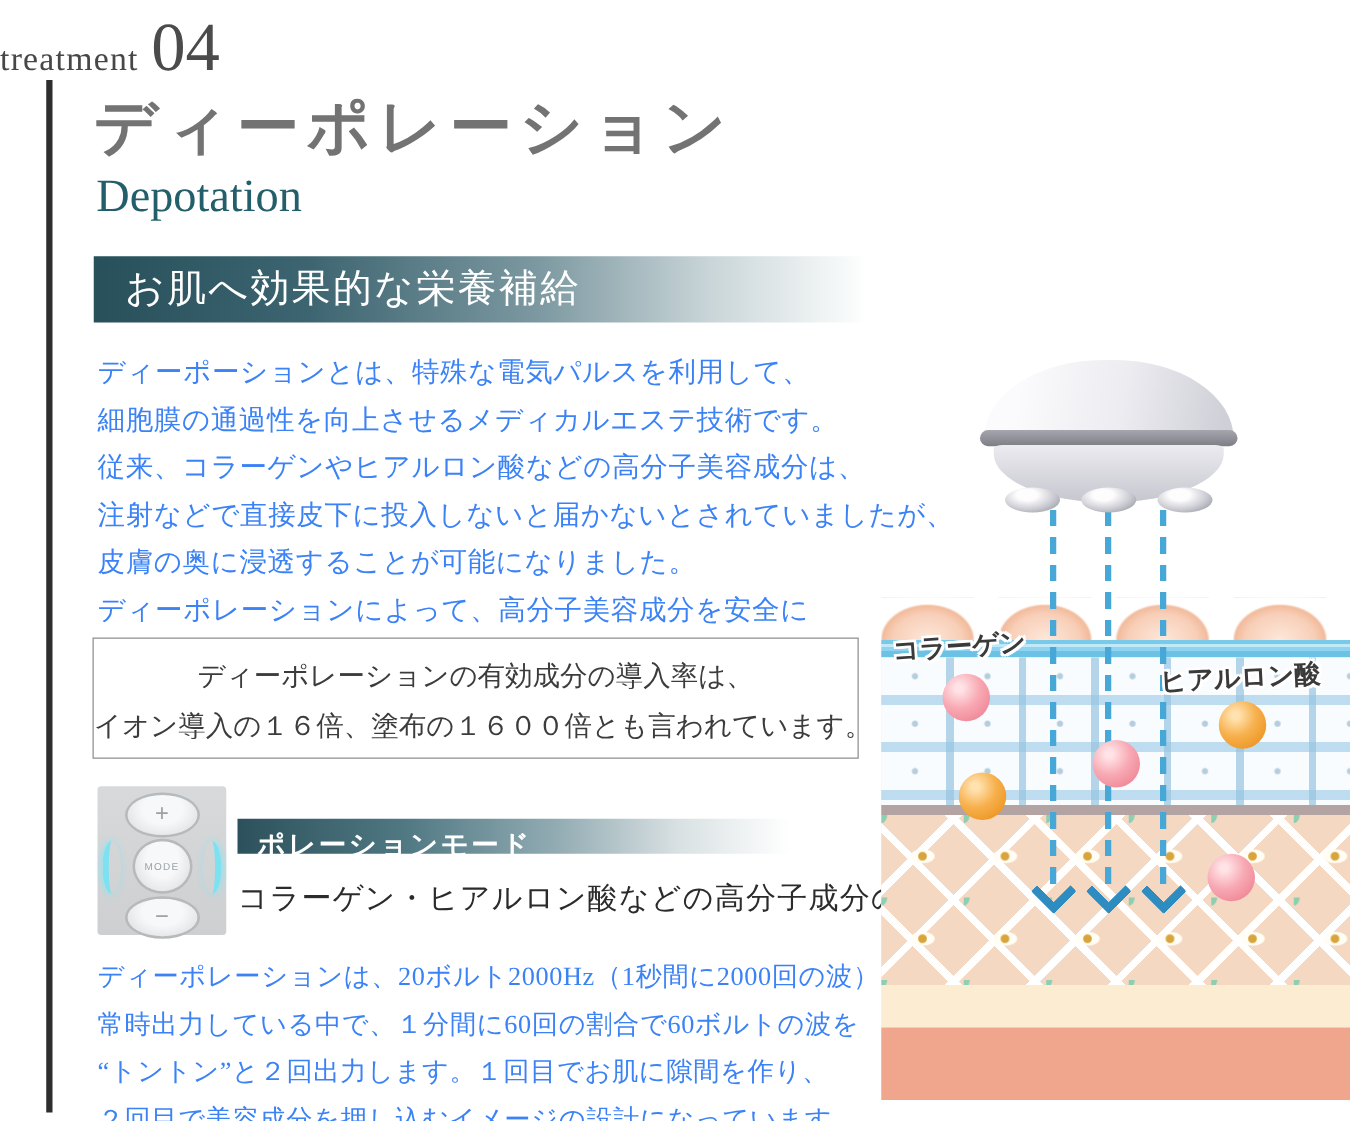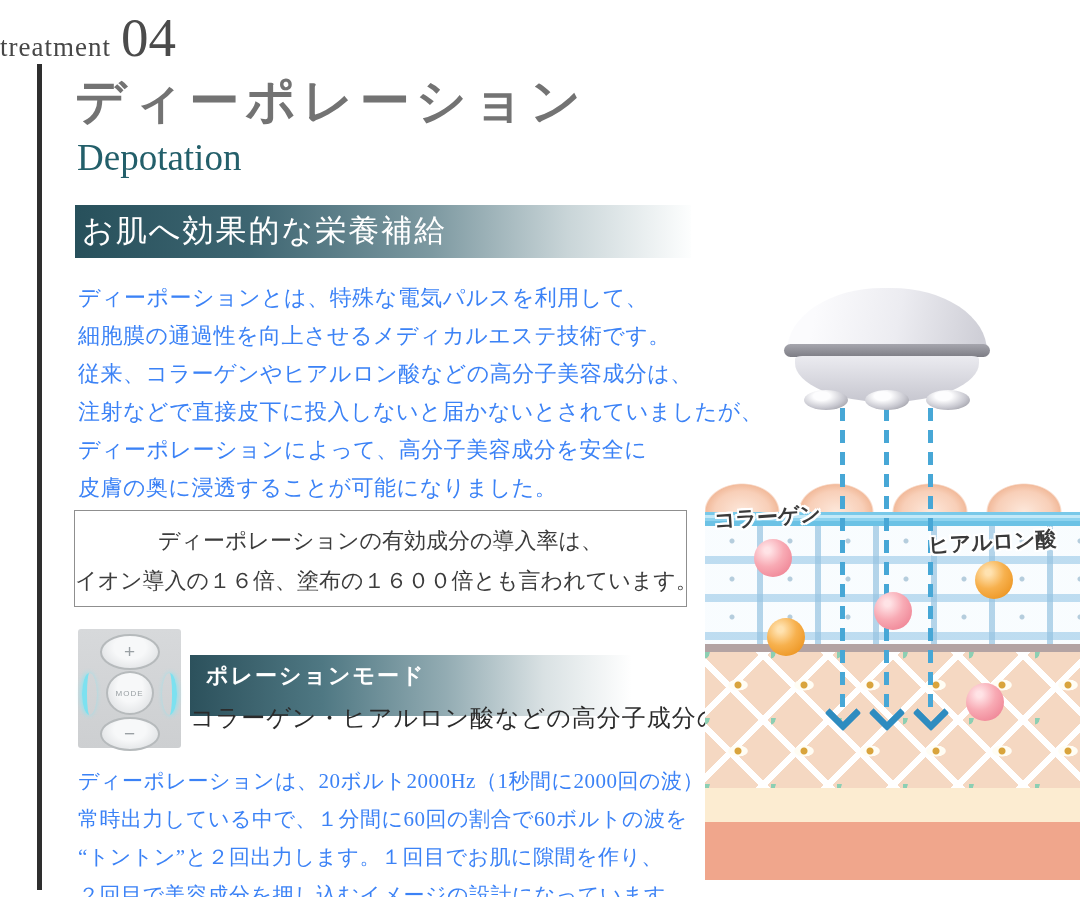"お肌へ効果的な栄養補給" .banner1 span { padding-left: 7px -> 25px }
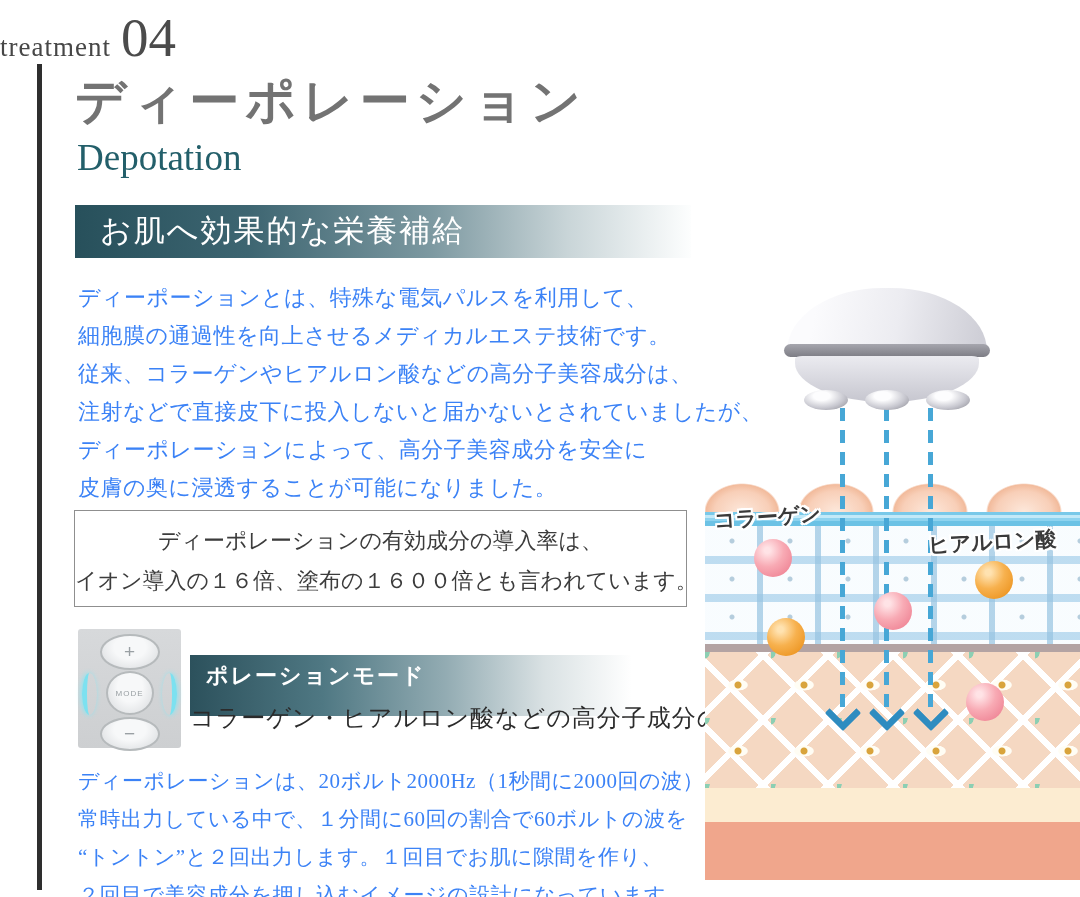"ディーポレーションによって、高分子美容成分を安全に" div { order: before "皮膚の奥に浸透することが可能になりました。" -> after "皮膚の奥に浸透することが可能になりました。" }
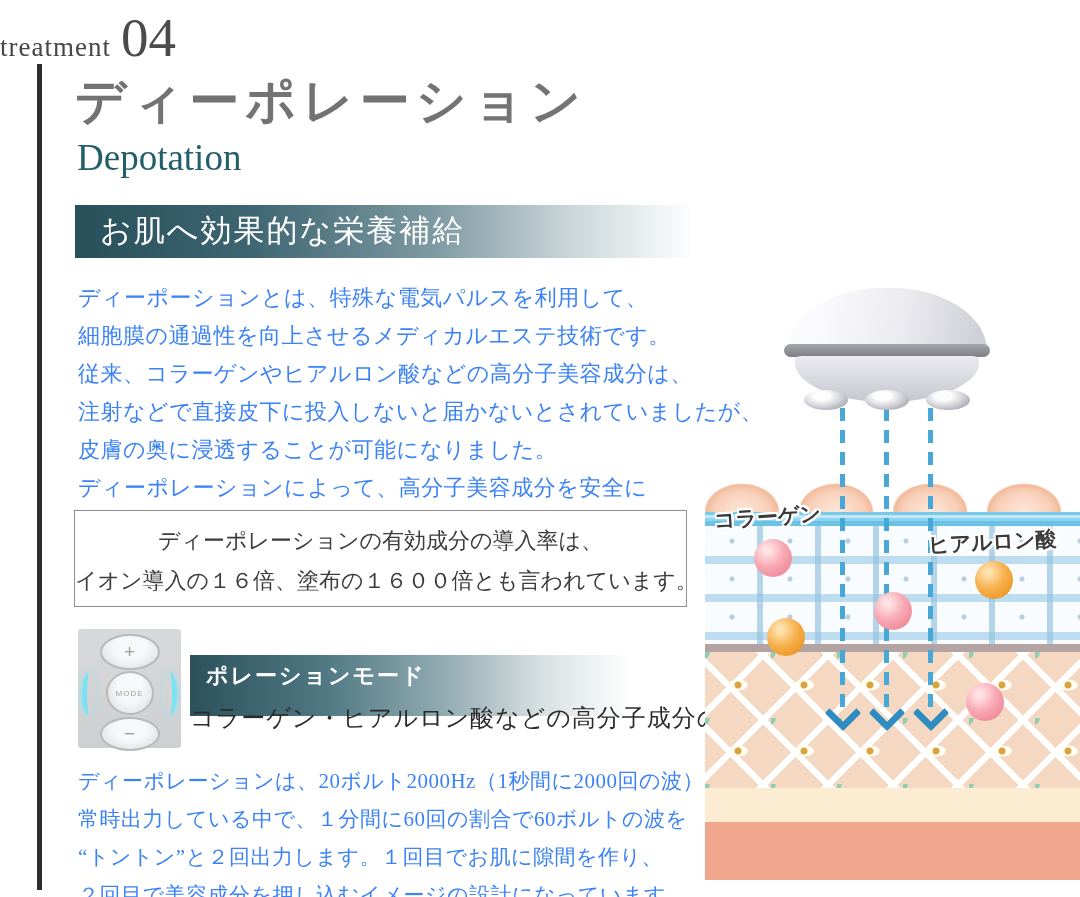"ポレーションモード" .banner2 { height: 61px -> 28px }
